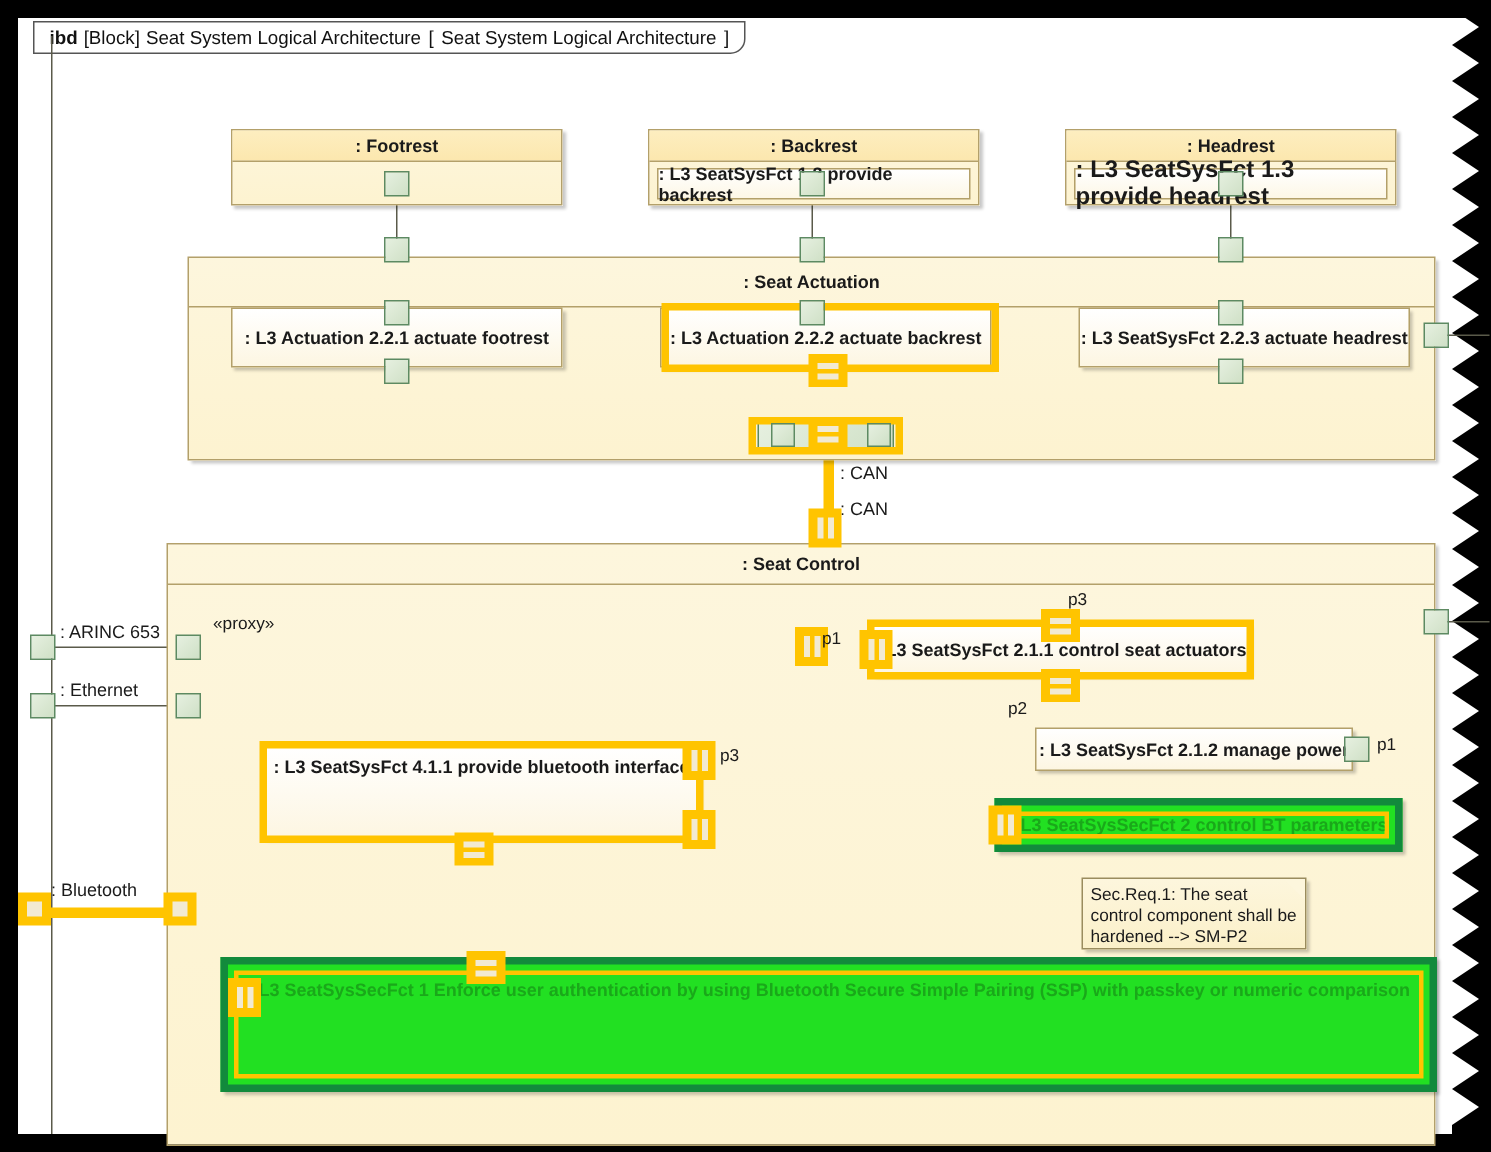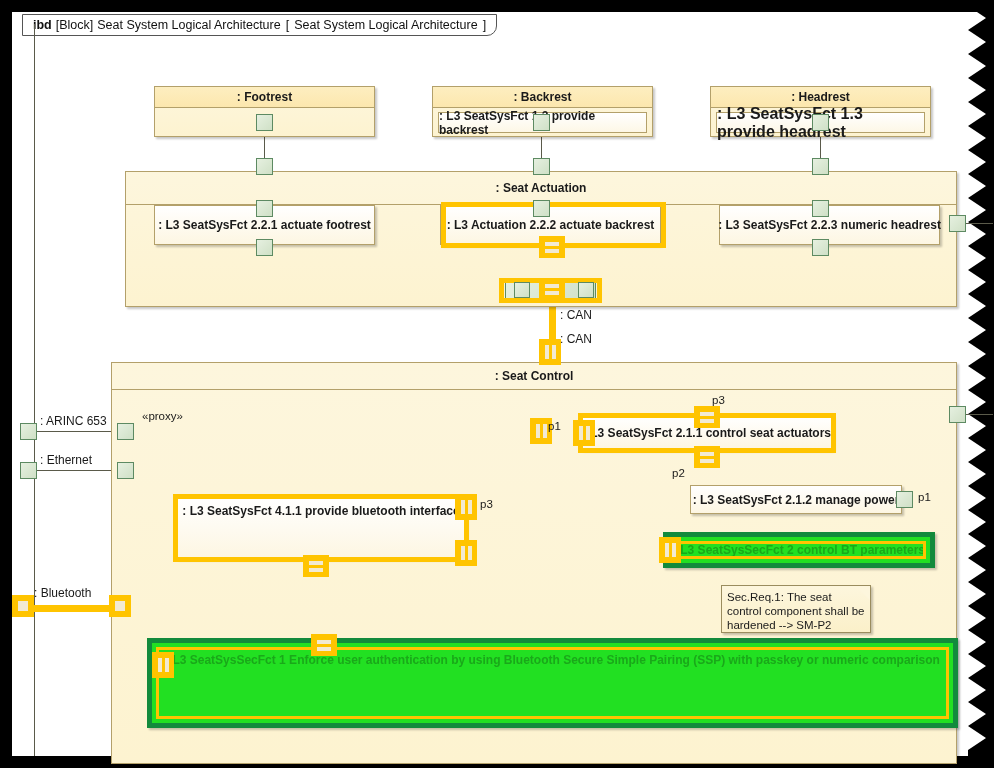": L3 SeatSysFct 2.2.1 actuate" div.fn { text: SeatSysFct -> Actuation }
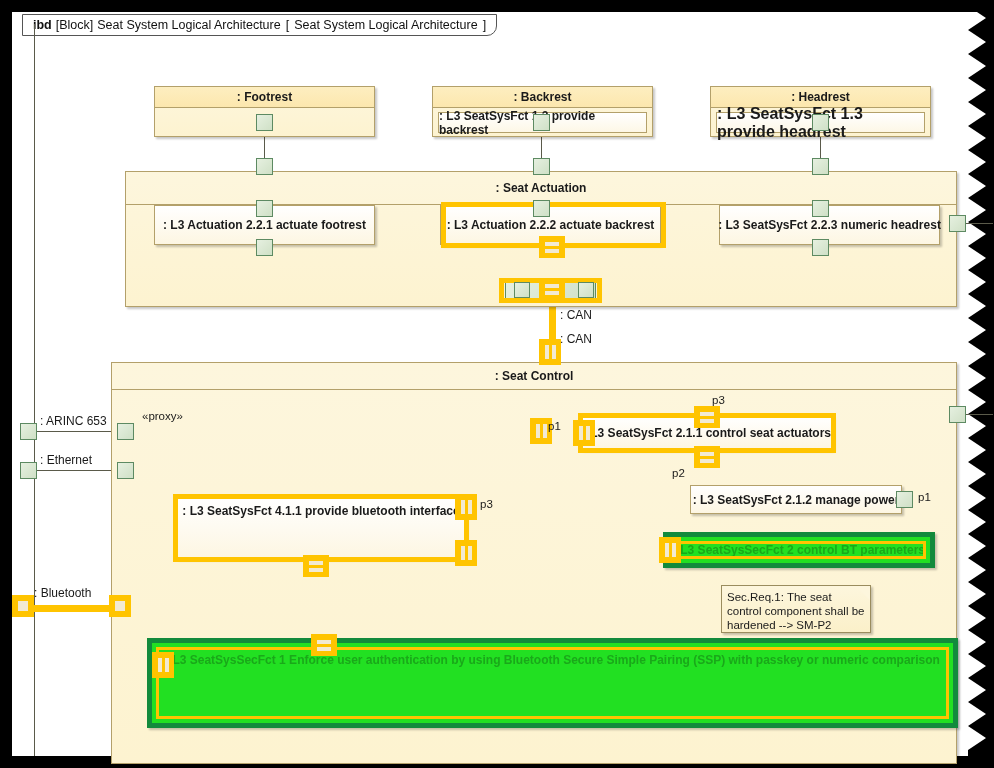": L3 SeatSysFct 2.2.3 numeric" div.fn { text: numeric -> actuate }
